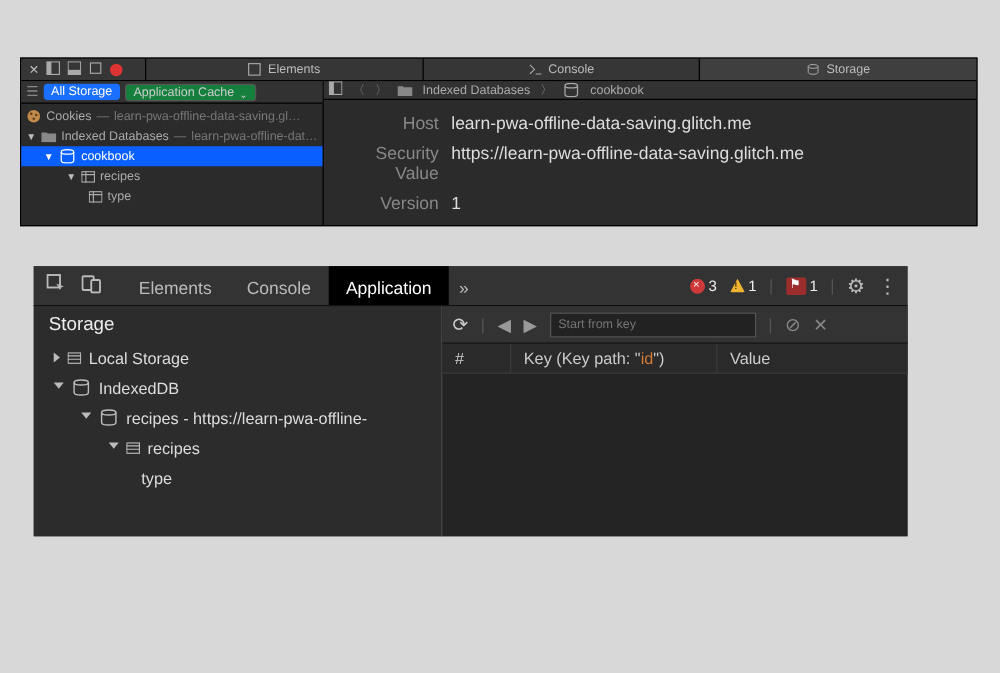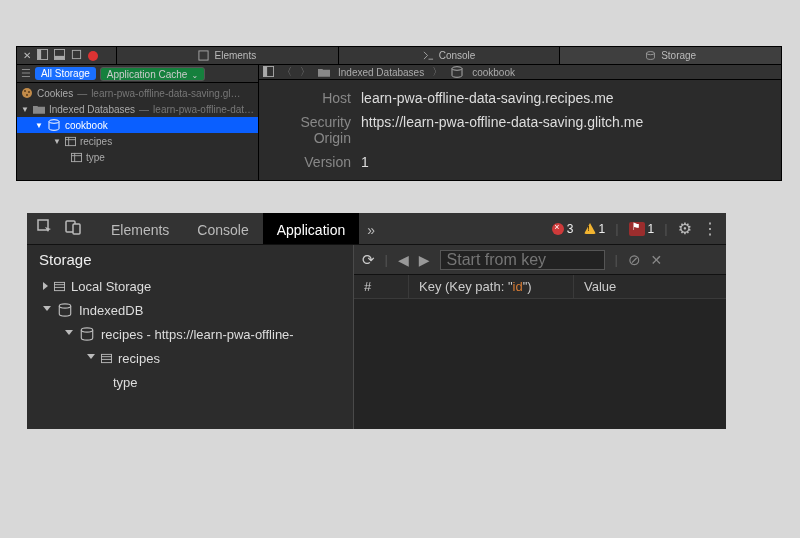"learn-pwa-offline-data-saving.recipes.me" div.v { text: learn-pwa-offline-data-saving.recipes.me -> learn-pwa-offline-data-saving.glitch.me }
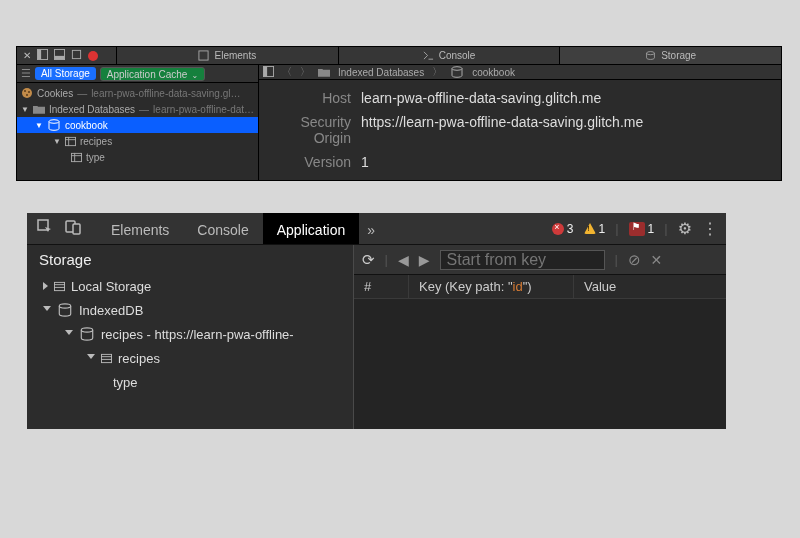"Security Origin" div.k { text: Origin -> Value }
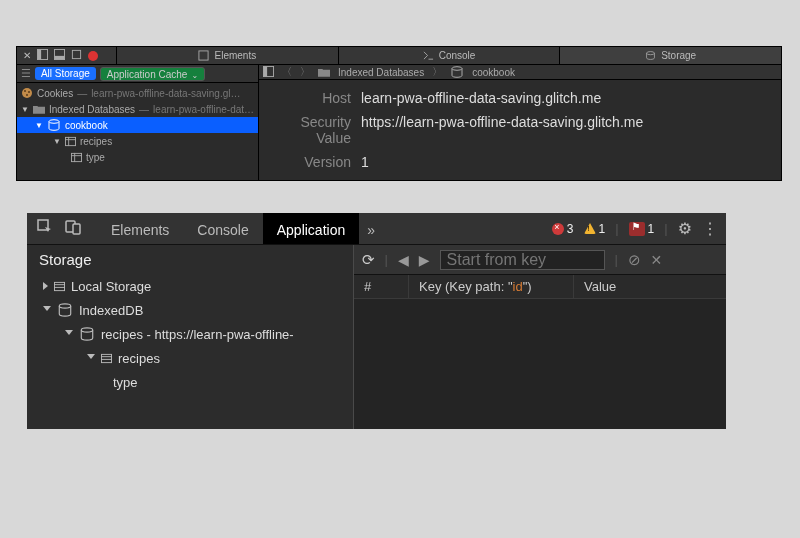"Start from key" .p2-input { font-size: 16px -> 10px }
